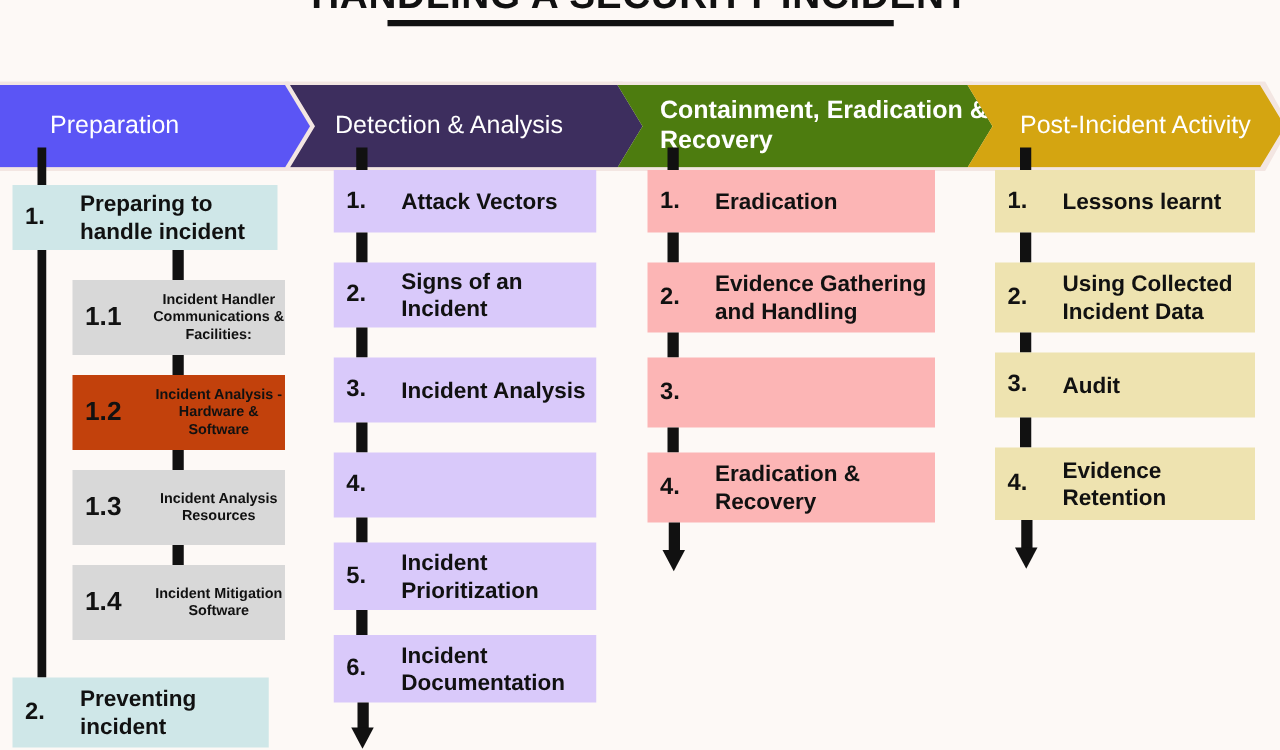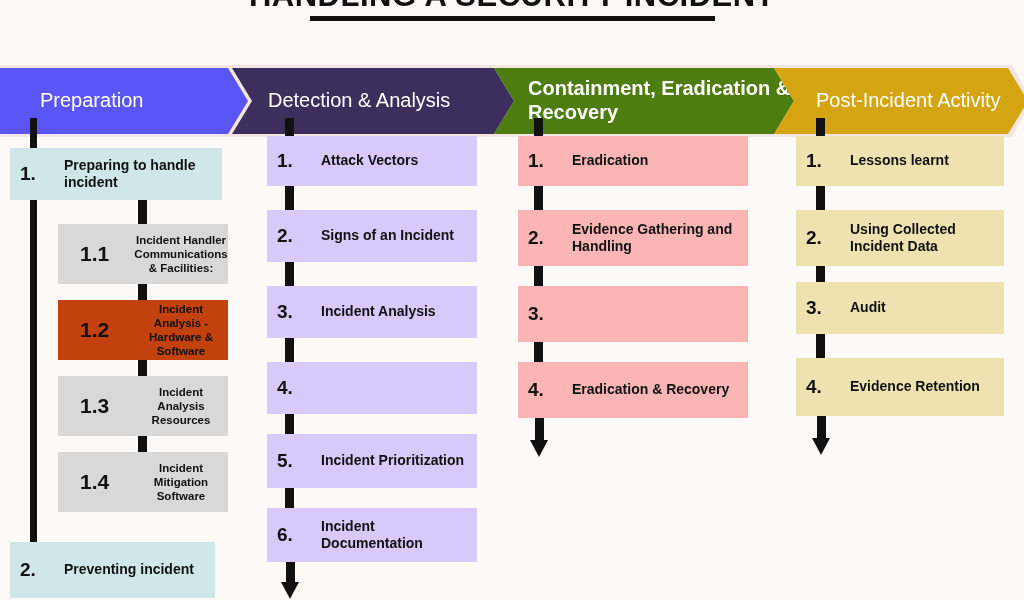"Preparing to handle incident" .box.lvl1 .txt { font-size: 14px -> 18px }
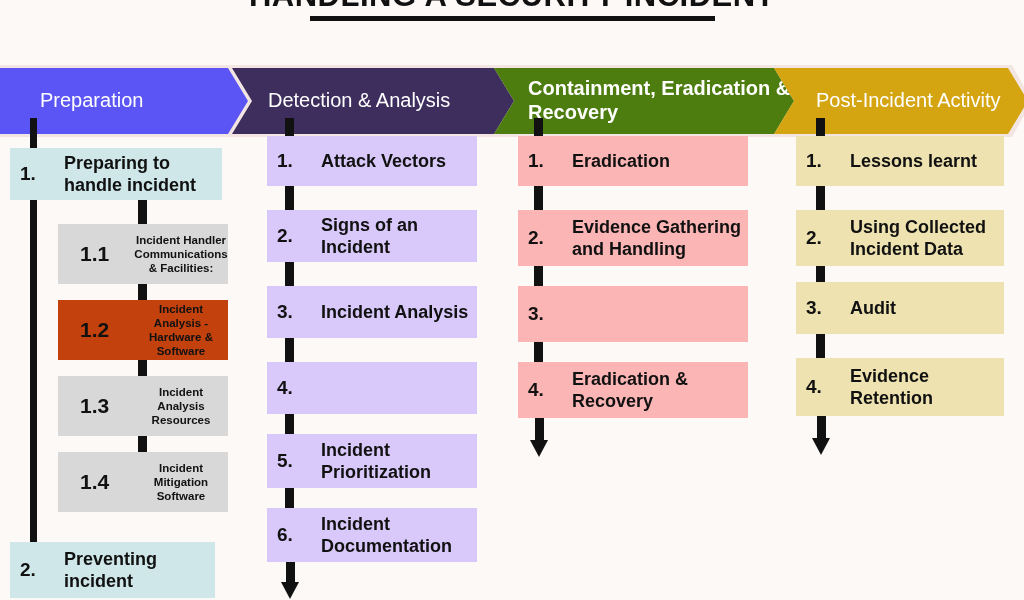"1.1" .box.sub .num { padding-left: 22px -> 10px }
